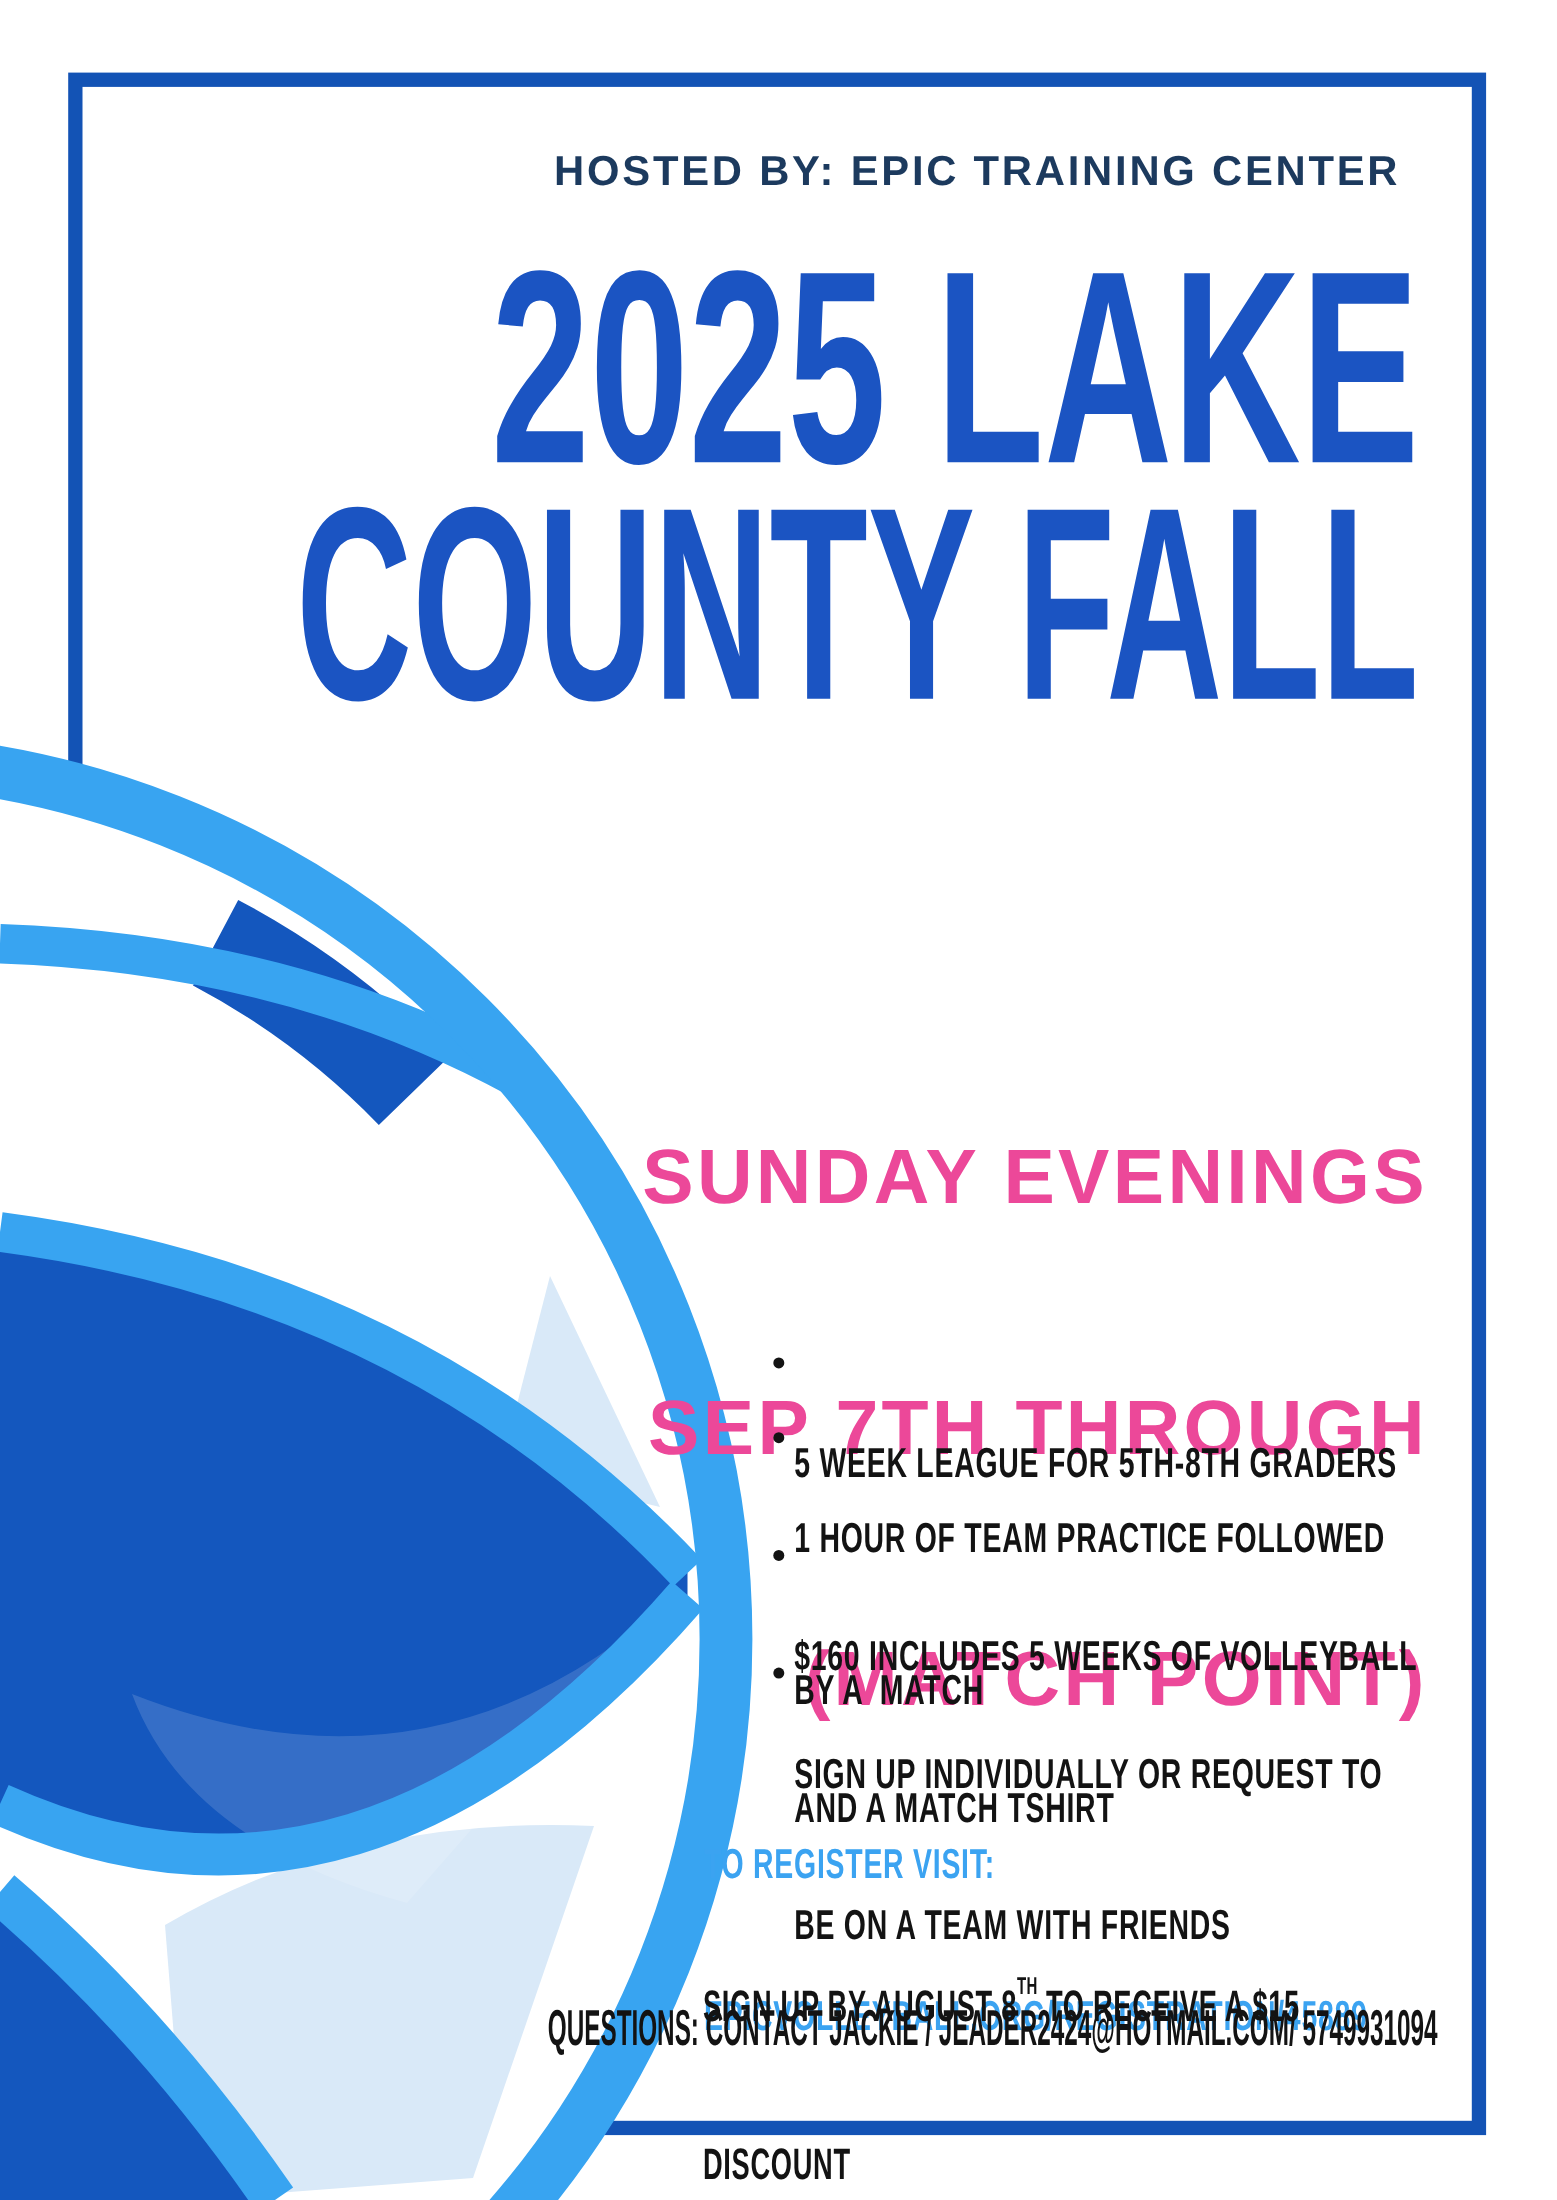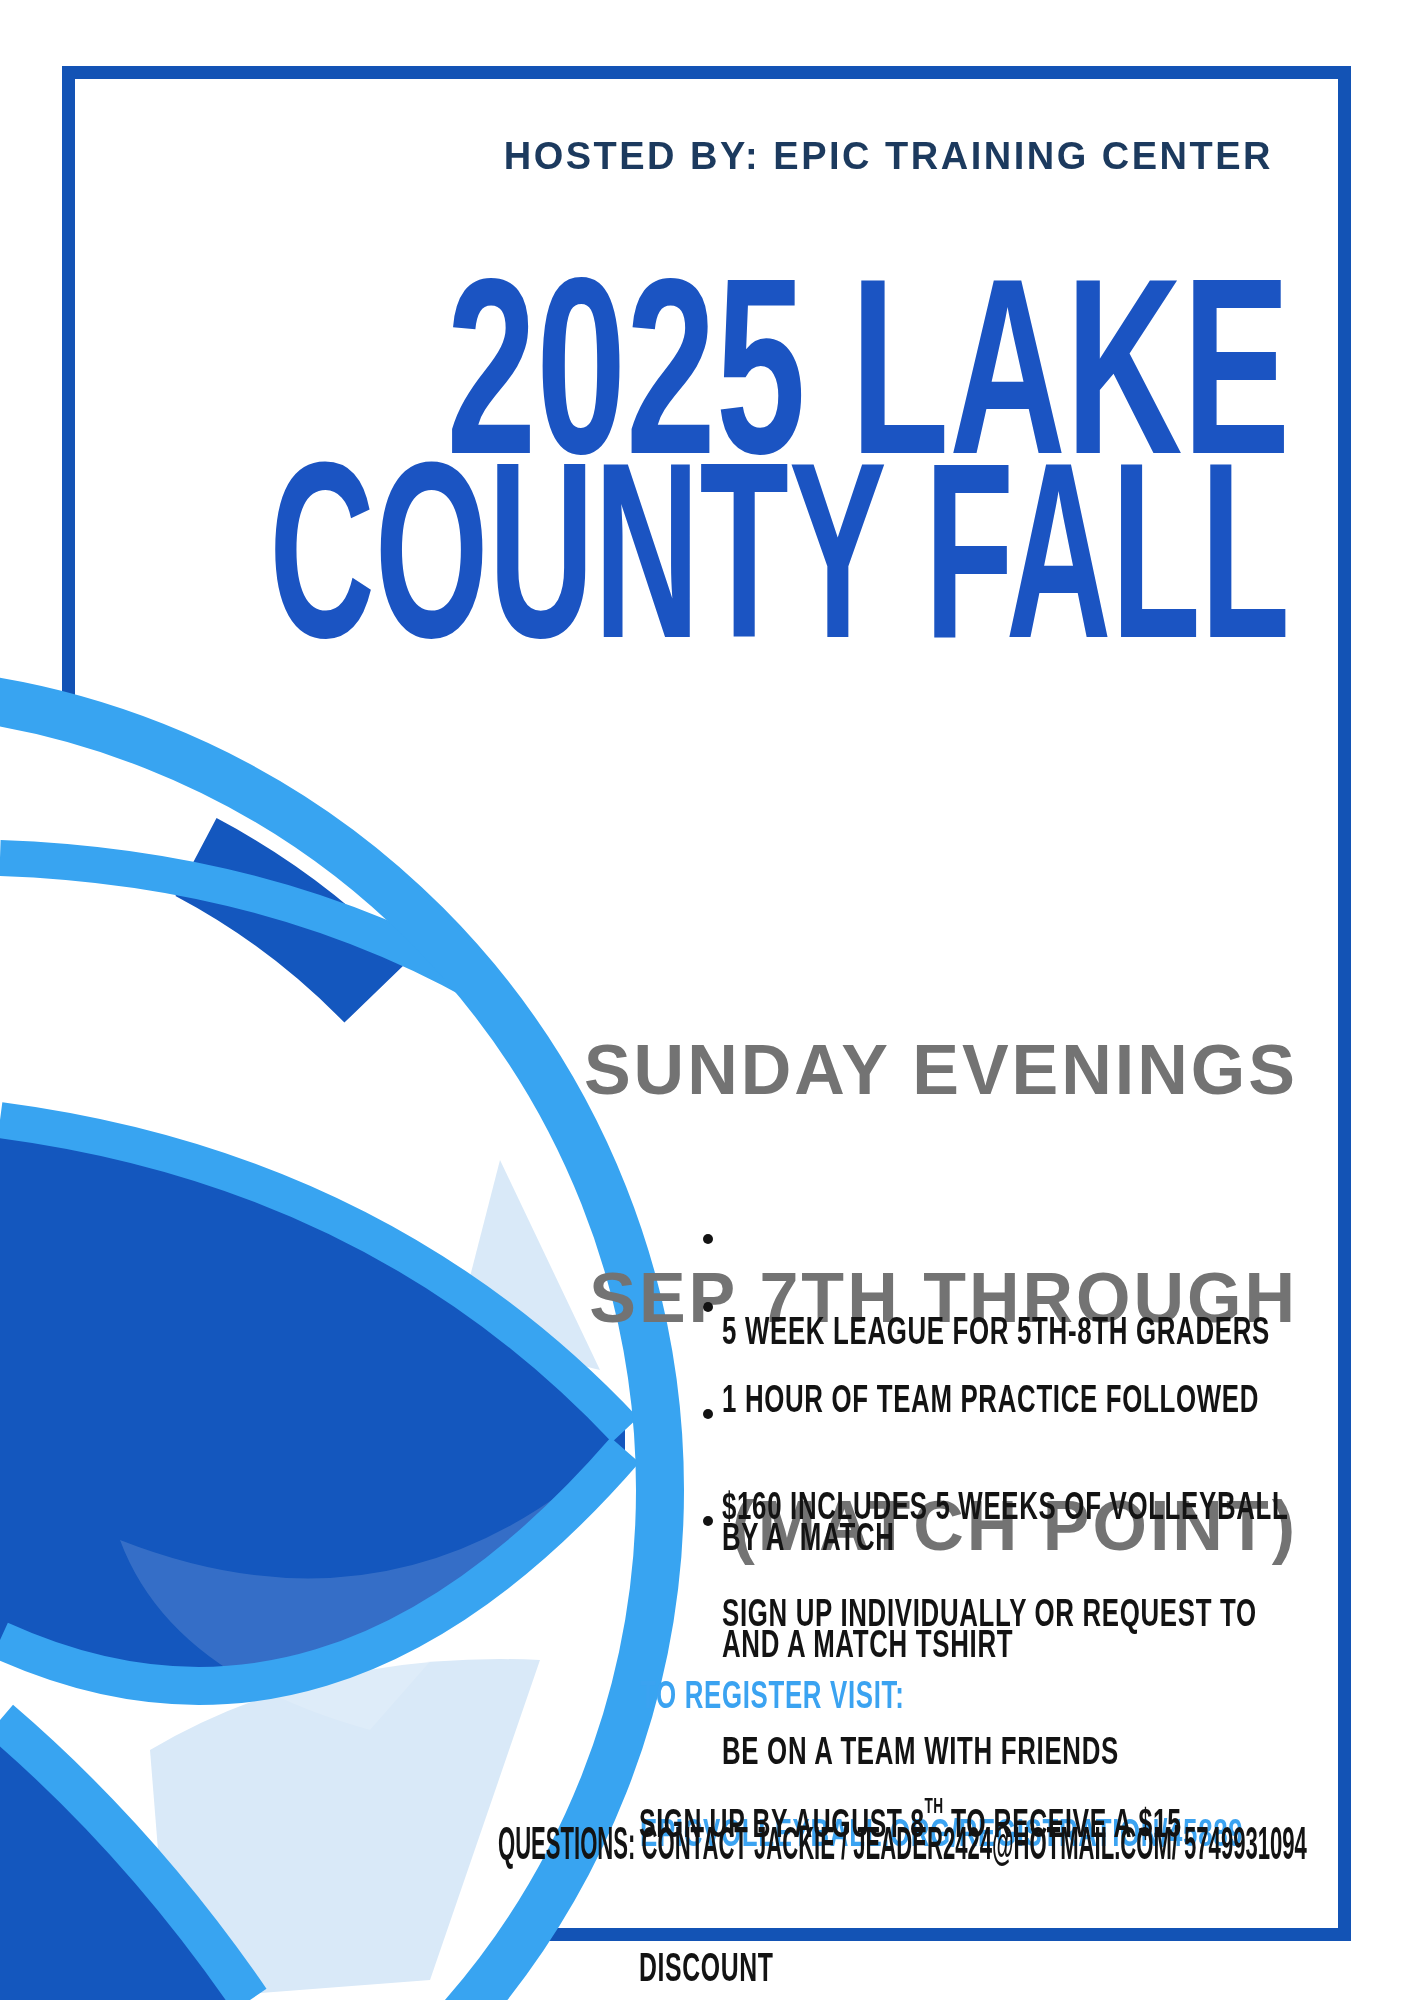"2025 LAKE" .title-line.l0 { top: 261px -> 230px }
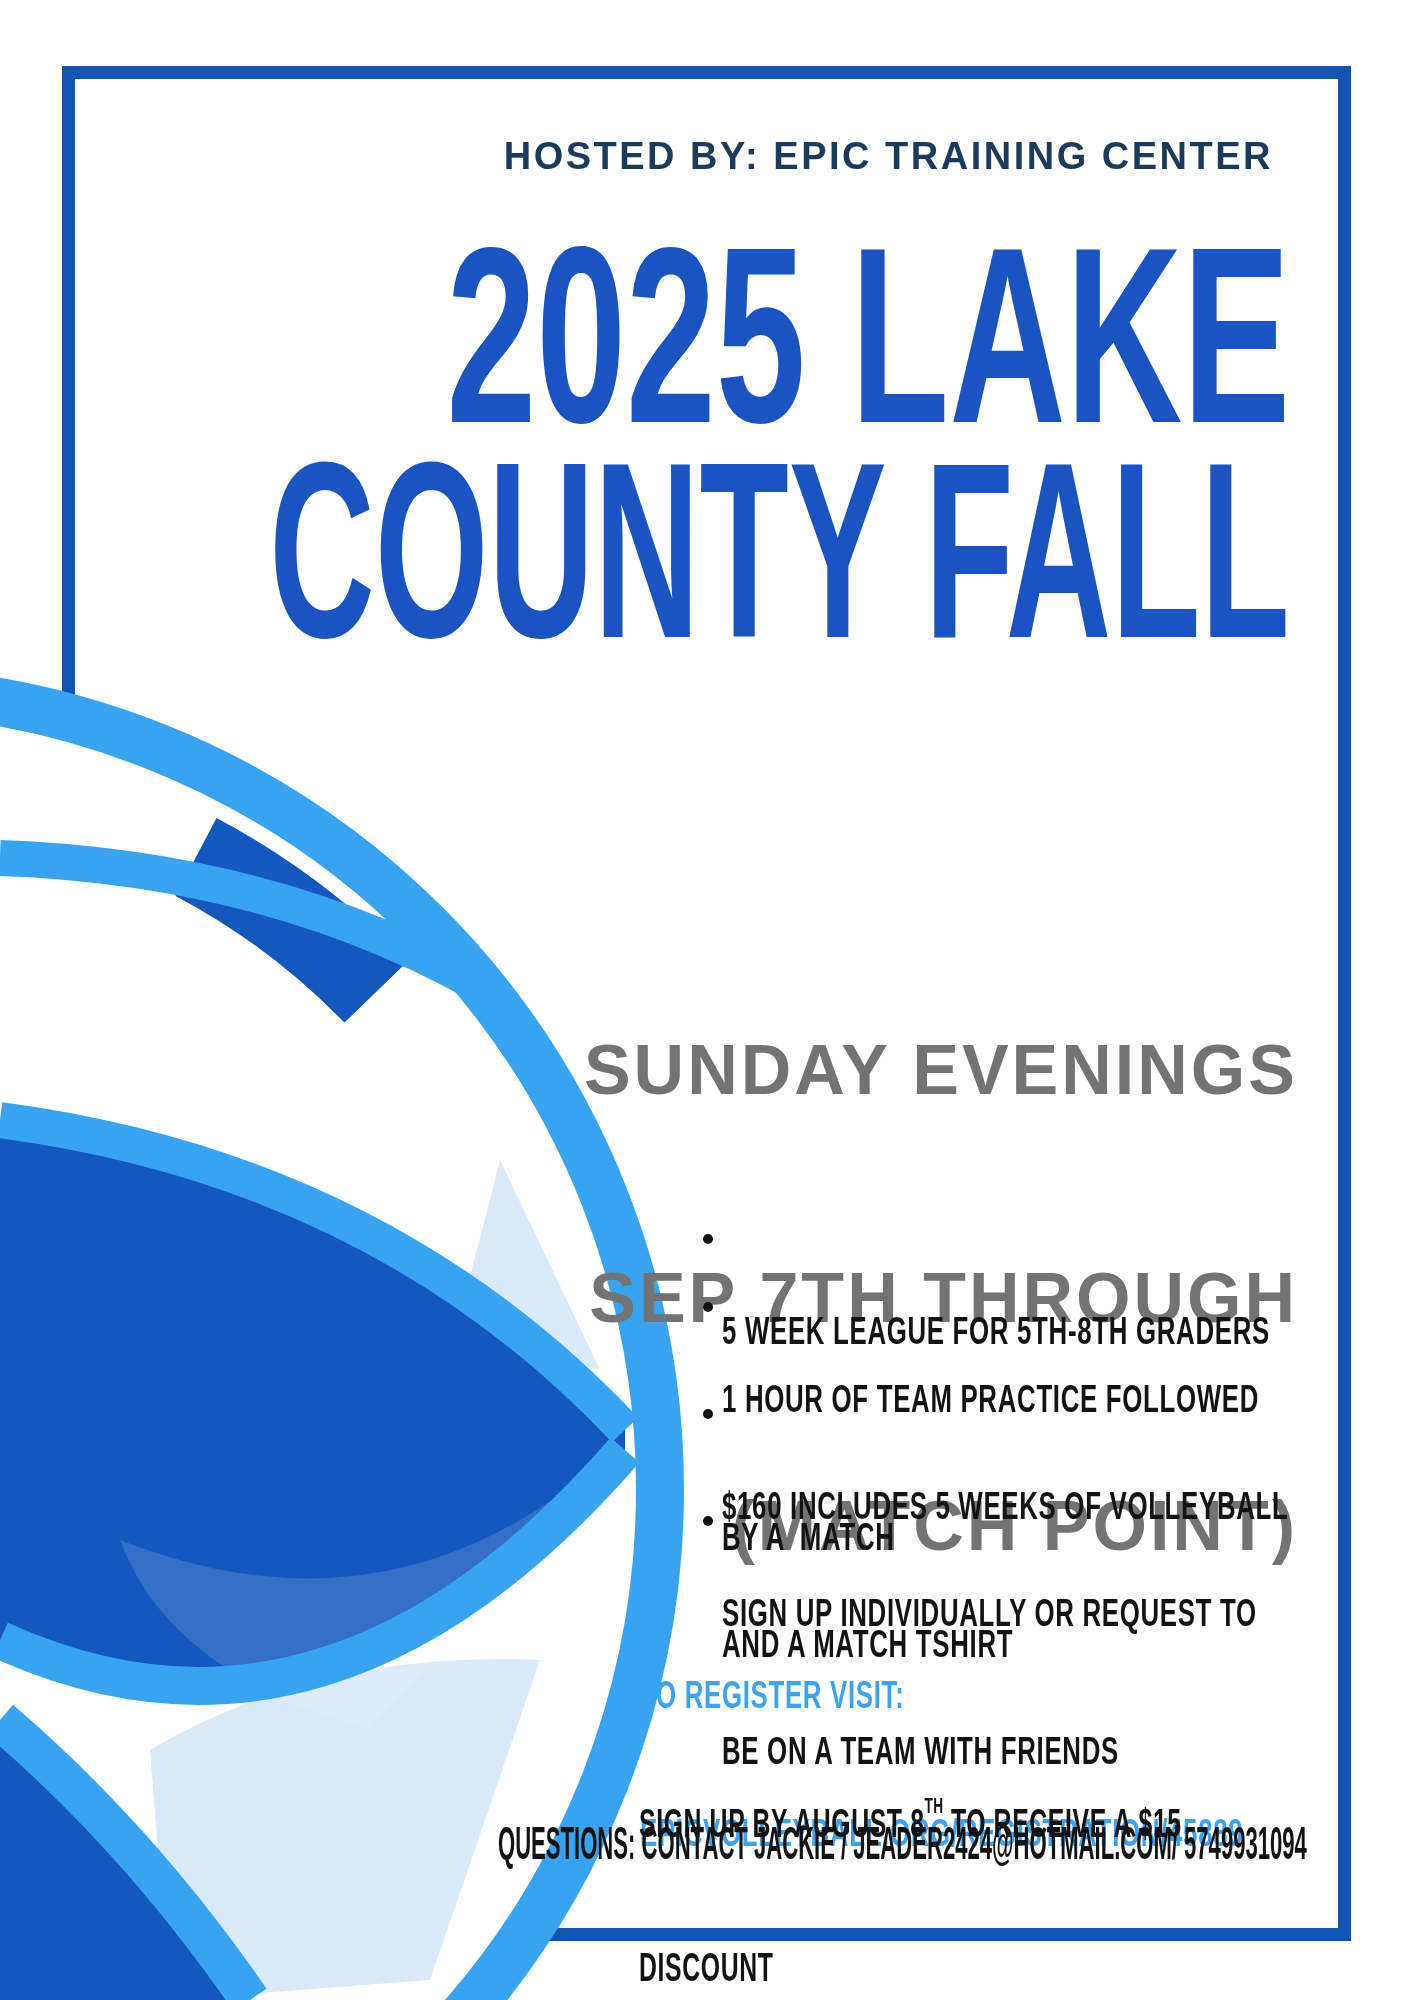"SUNDAY EVENINGS" .schedule { color: #737373 -> #ec4899 }
